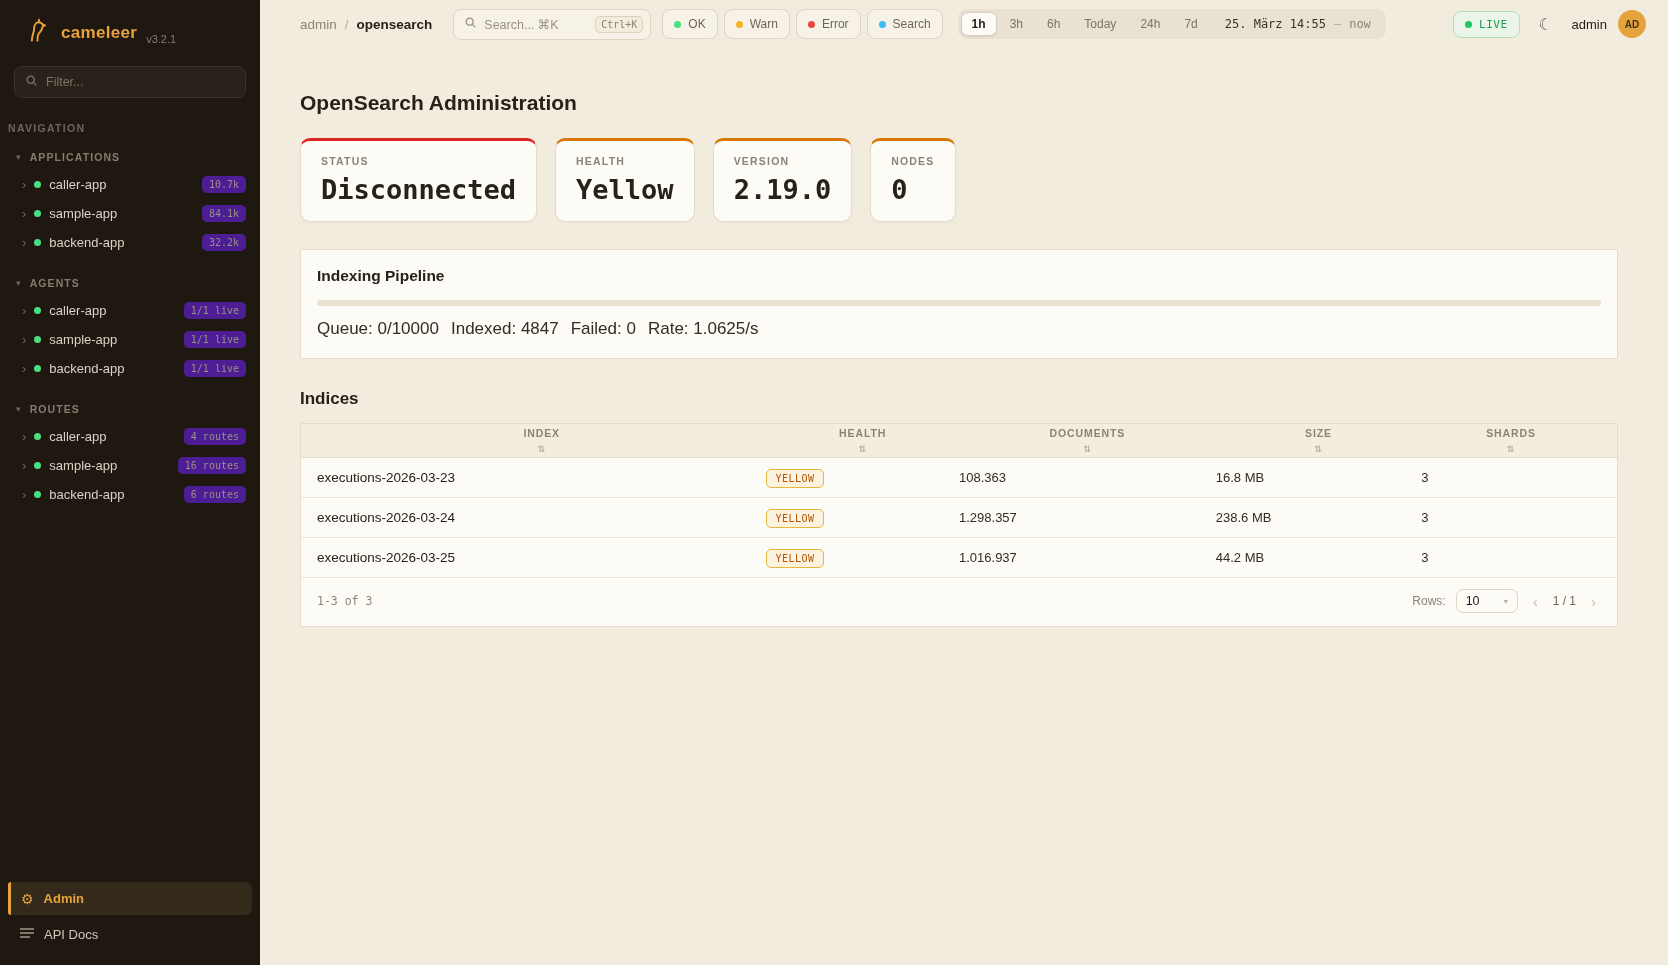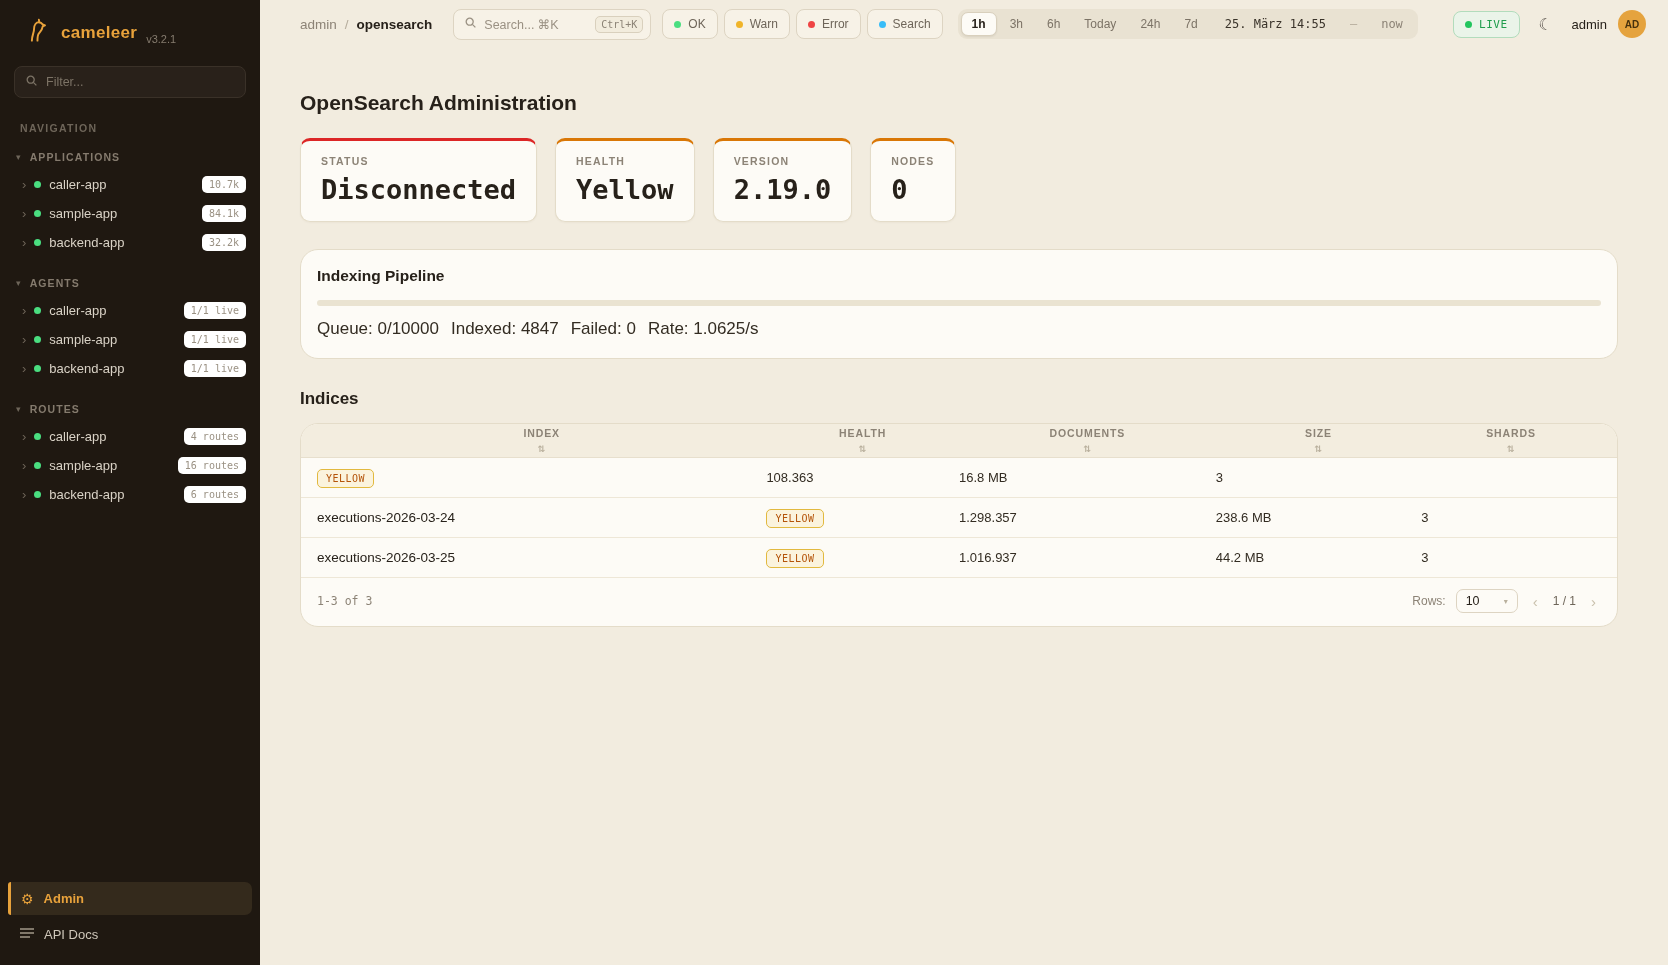"25. März 14:55" .date-display { gap: 24px -> 8px }
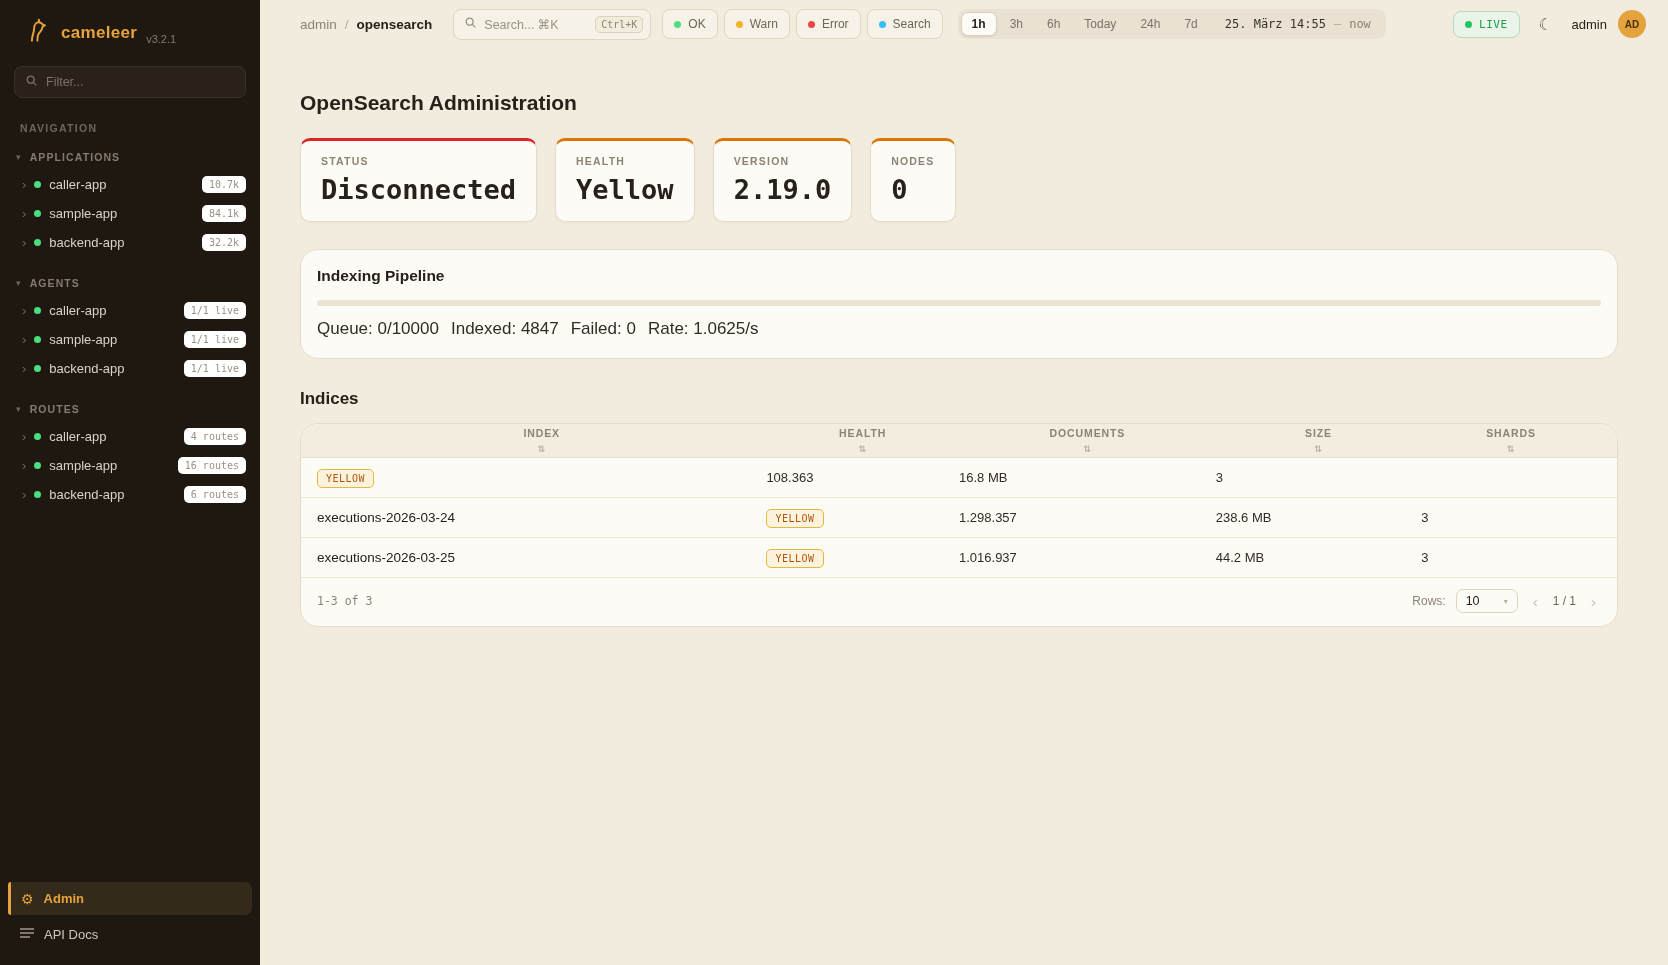"NAVIGATION" .nav-label { padding: 8px 20px 12px -> 8px 8px 12px }
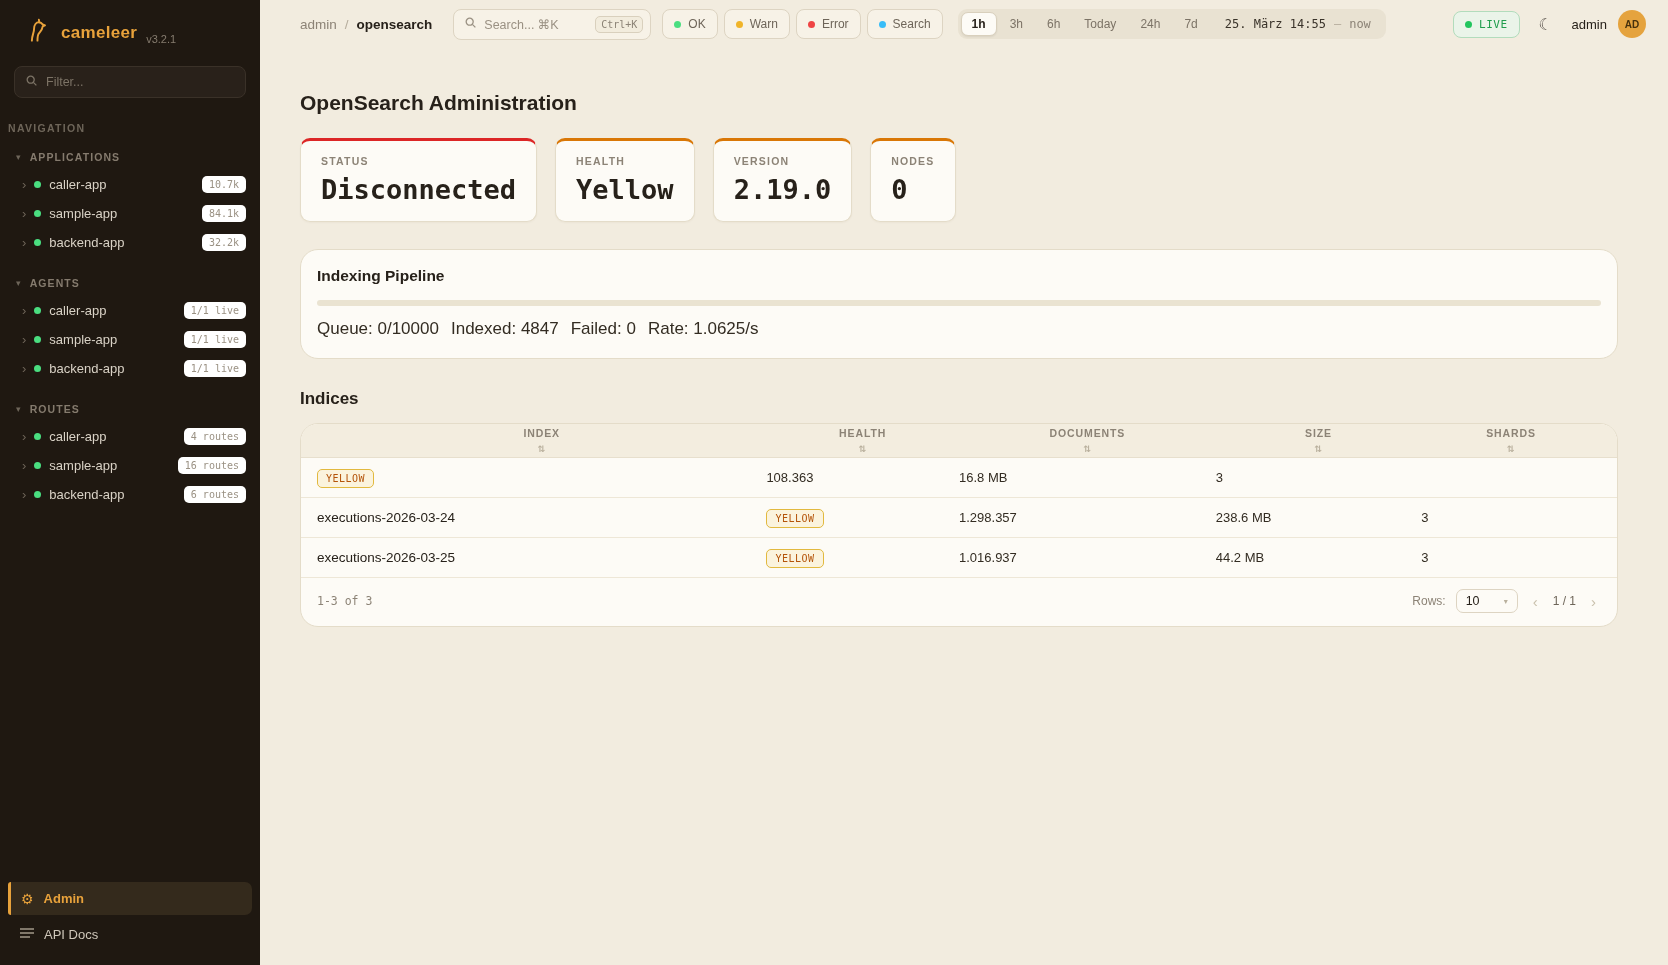"10.7k" .item-badge { background: #ffffff -> #4c1d95 }
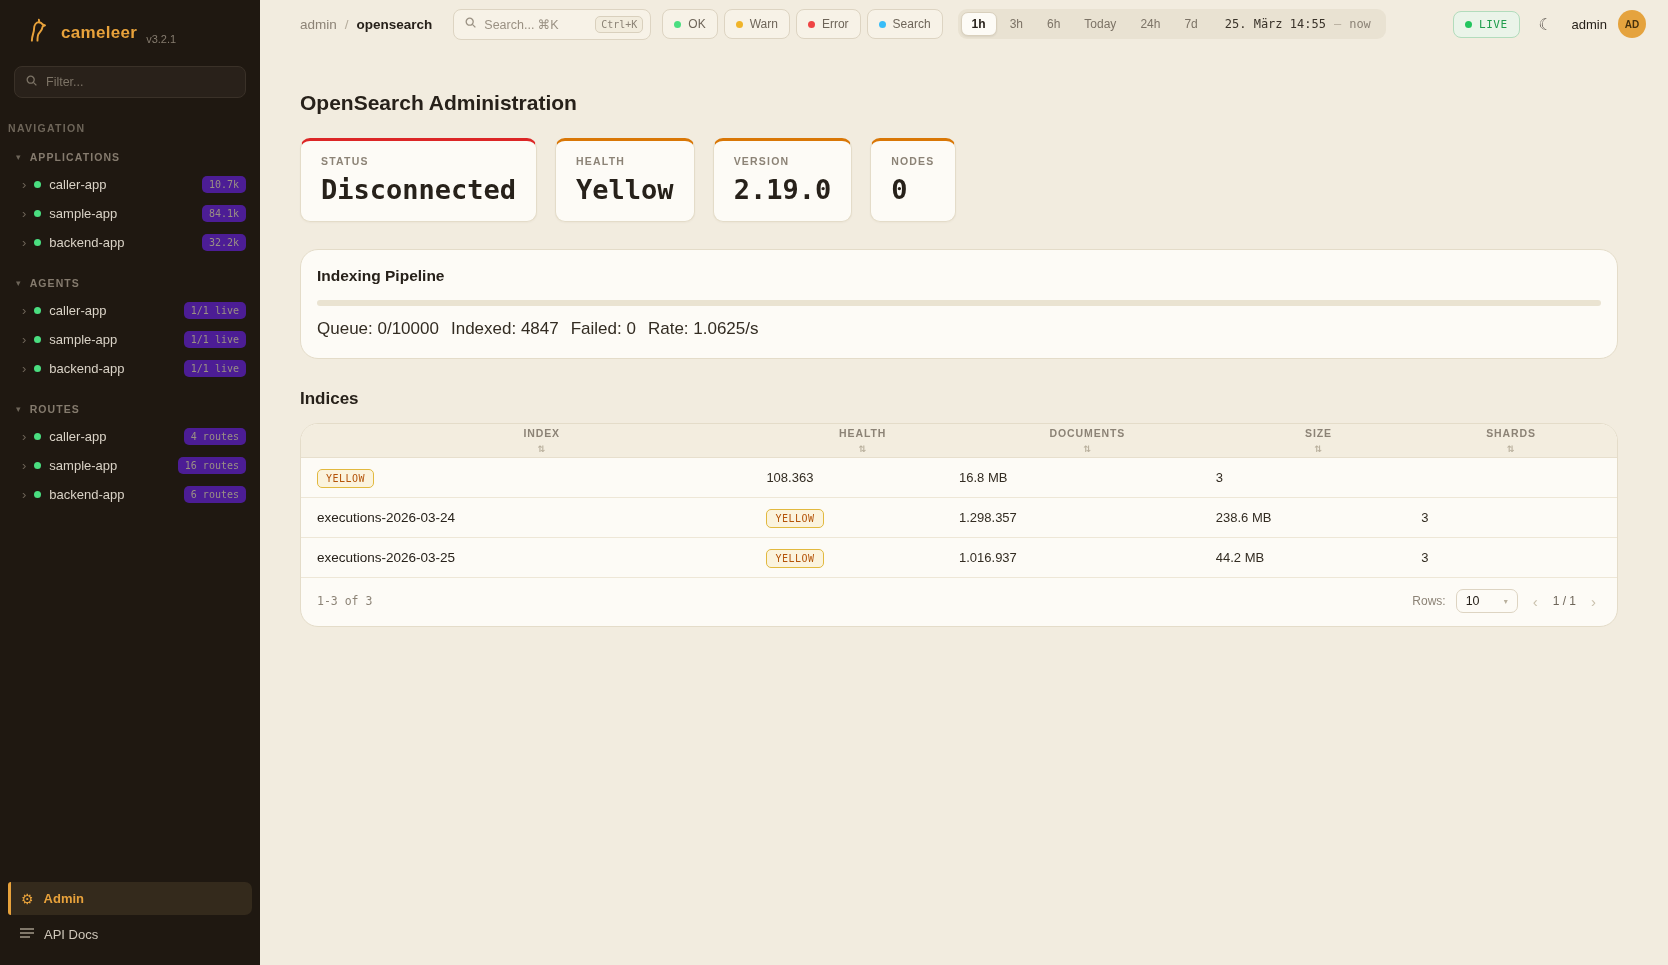"Indexing Pipeline" .card { border-radius: 18px -> 2px }
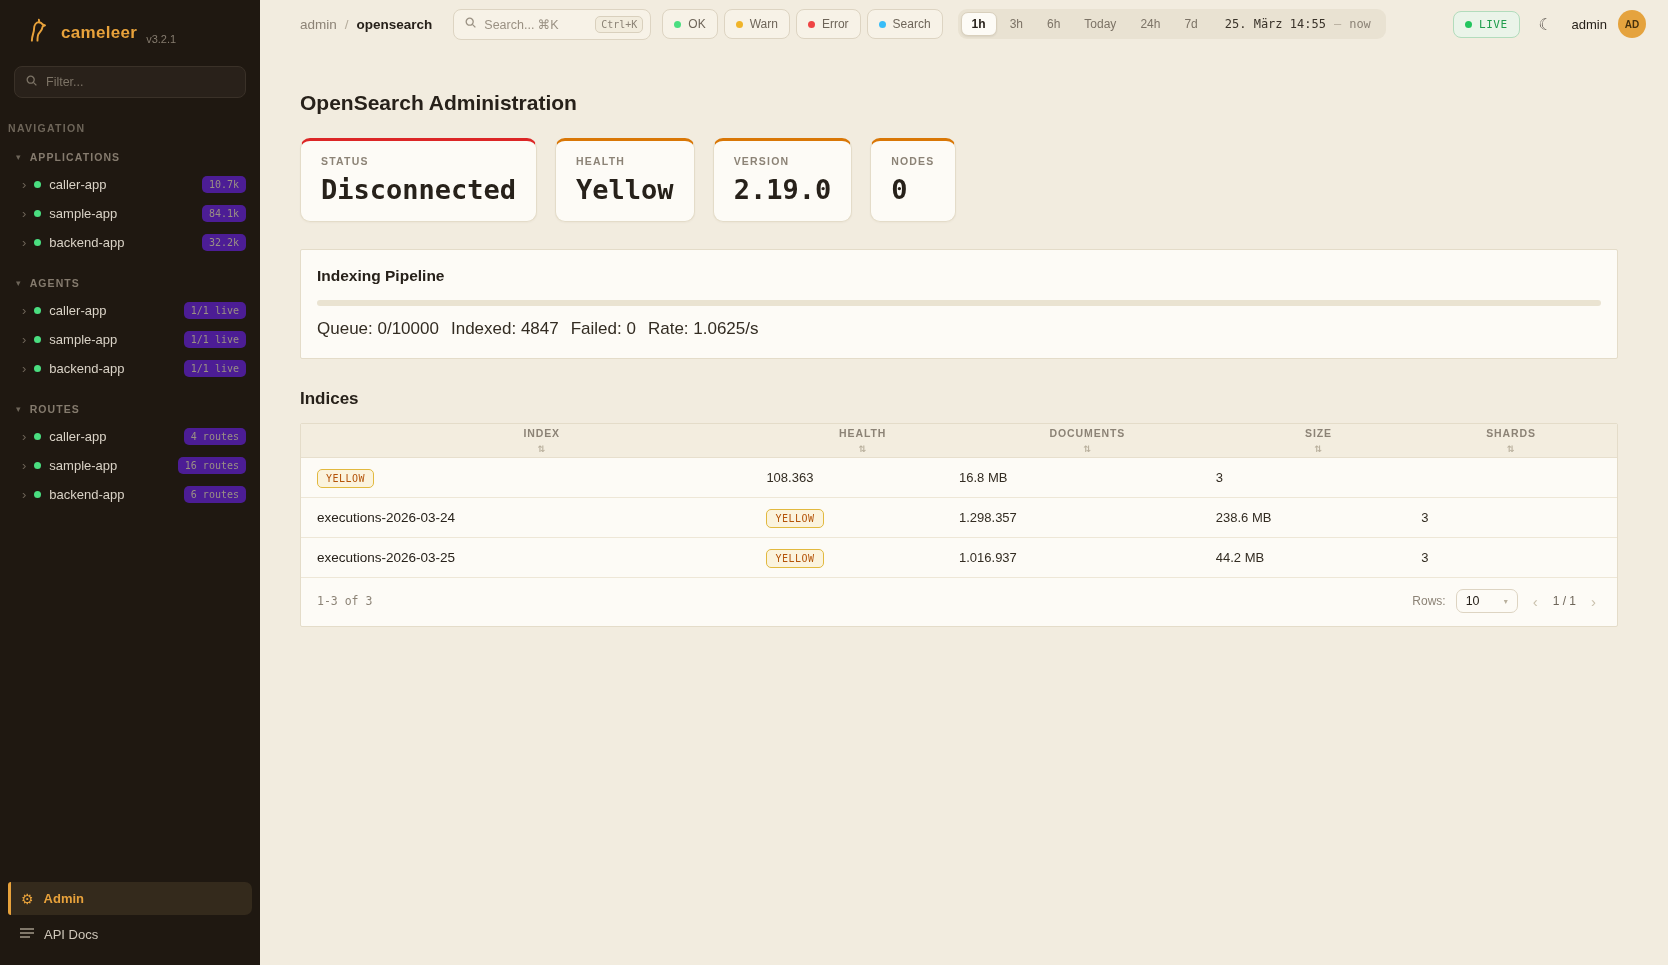"executions-2026-03-23" div.td-index { html: none -> <div>executions-2026-03-23</div> }
